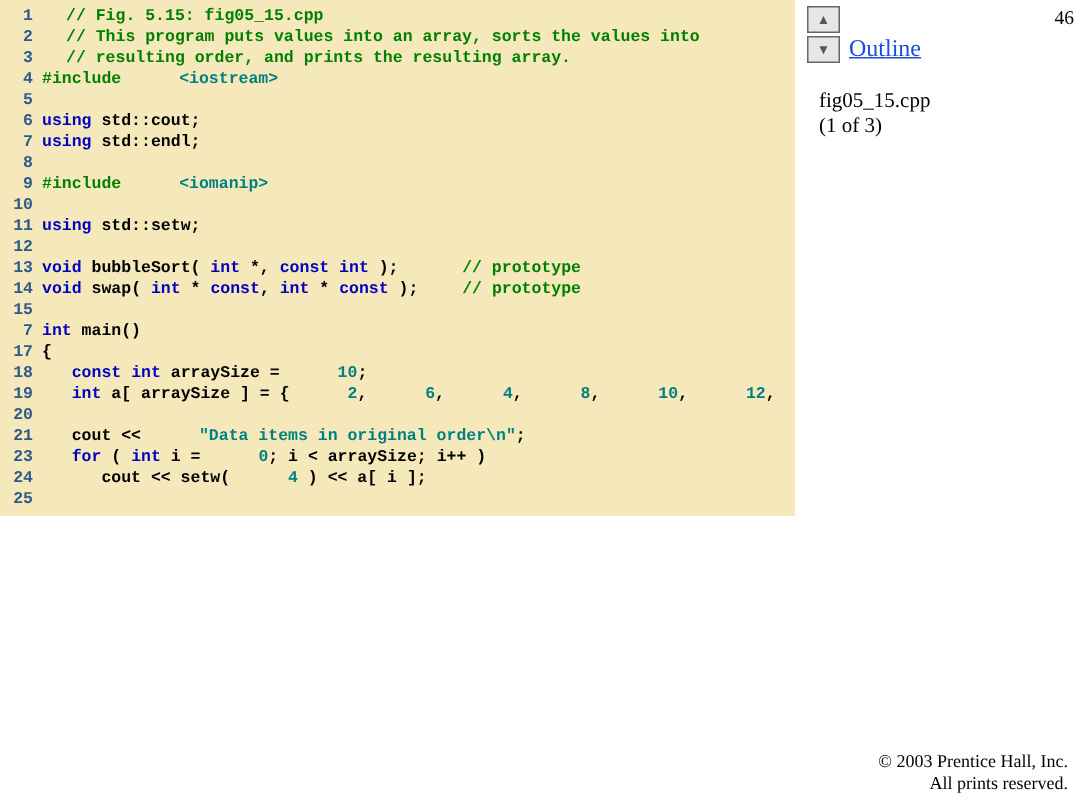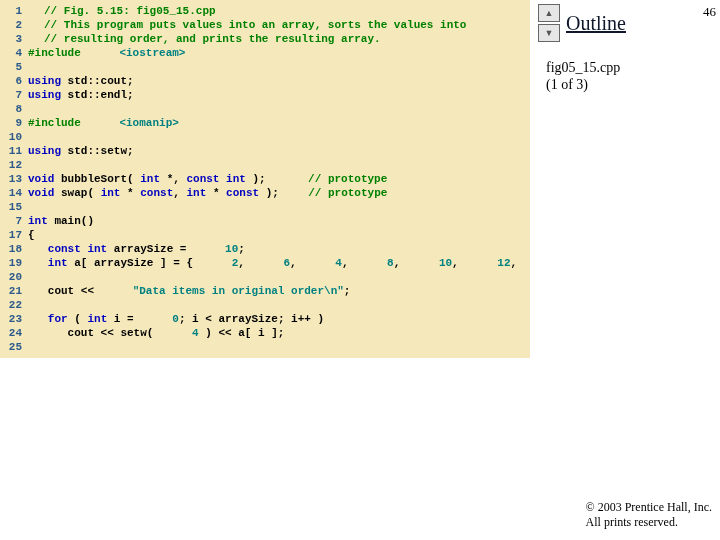"Outline" .outline-title { color: #0f172a -> #1d4ed8; font-size: 20px -> 16px; margin-top: 8px -> 20px }
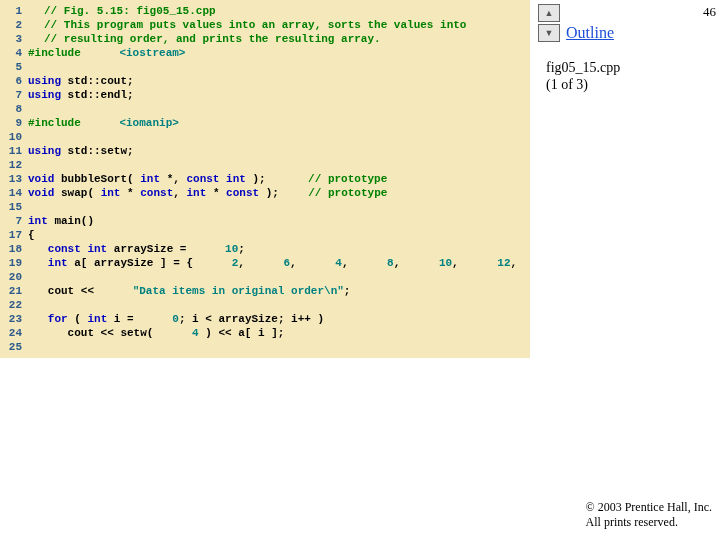"22" div.code-line { html: <div><span>22</span><span></span></div> -> none }
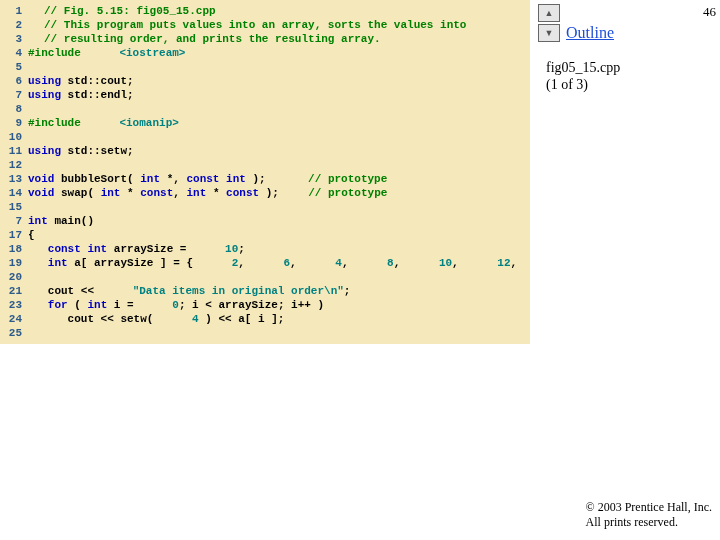"© 2003 Prentice Hall, Inc." .copyright { text-align: left -> right }
